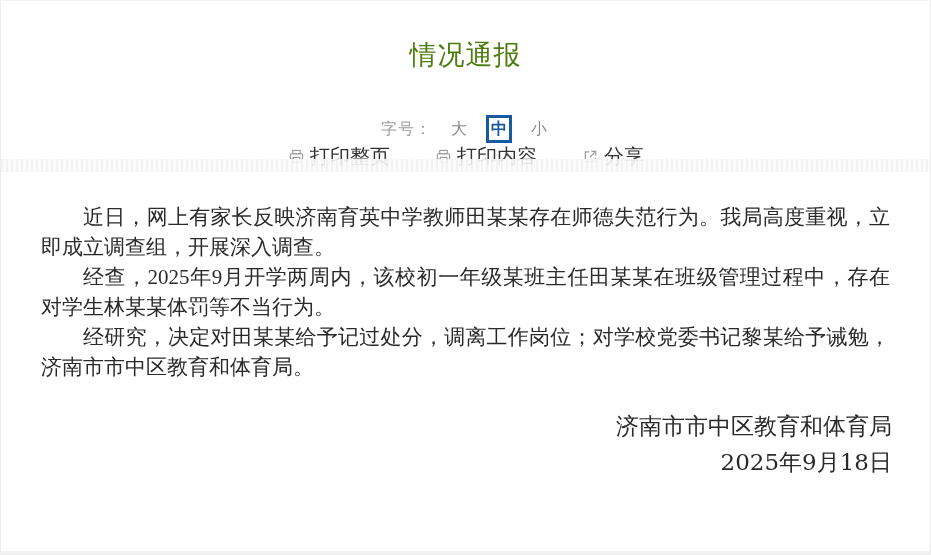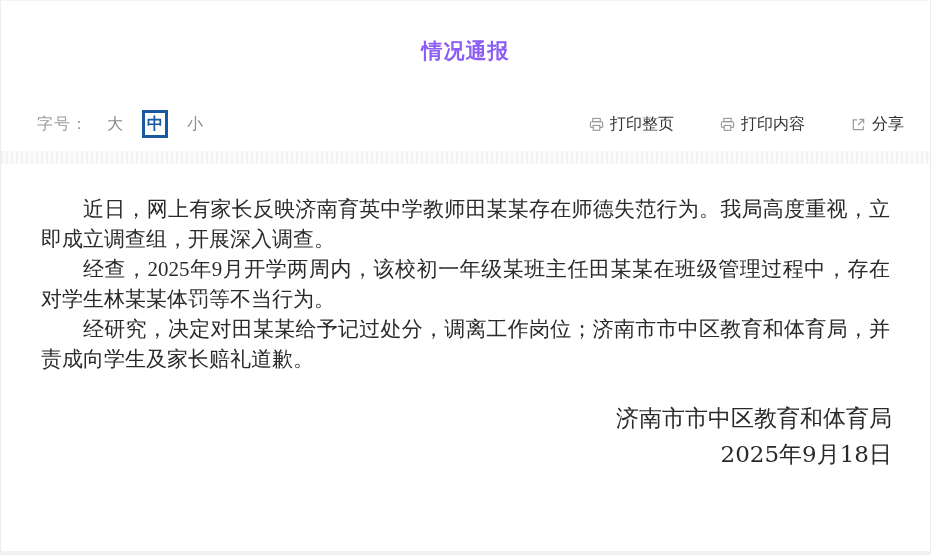"情况通报" .doc-title { color: #8b5cf6 -> #4d7c0f; font-size: 21px -> 27px; font-weight: bold -> normal }
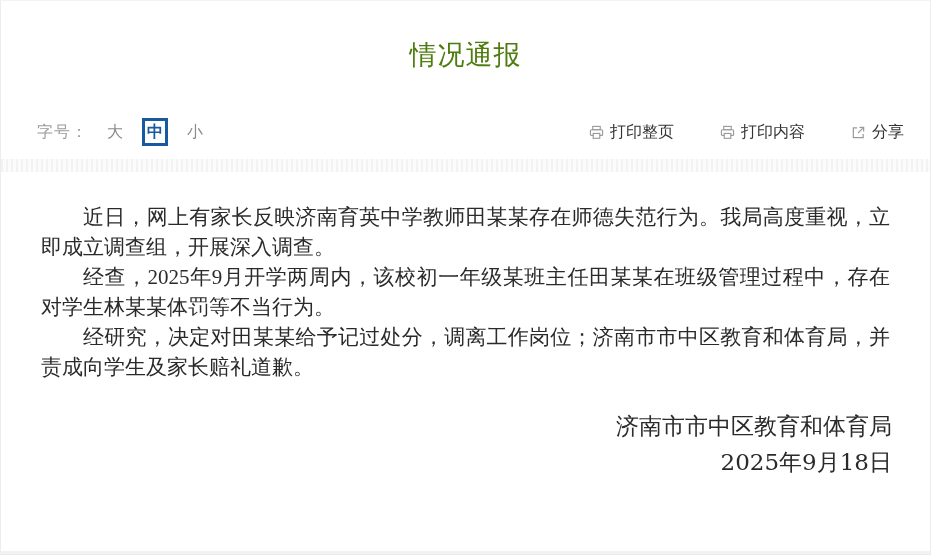"字号：" .toolbar { flex-direction: none -> column; padding: 0 26px 0 36px -> 0 34px 0 36px }
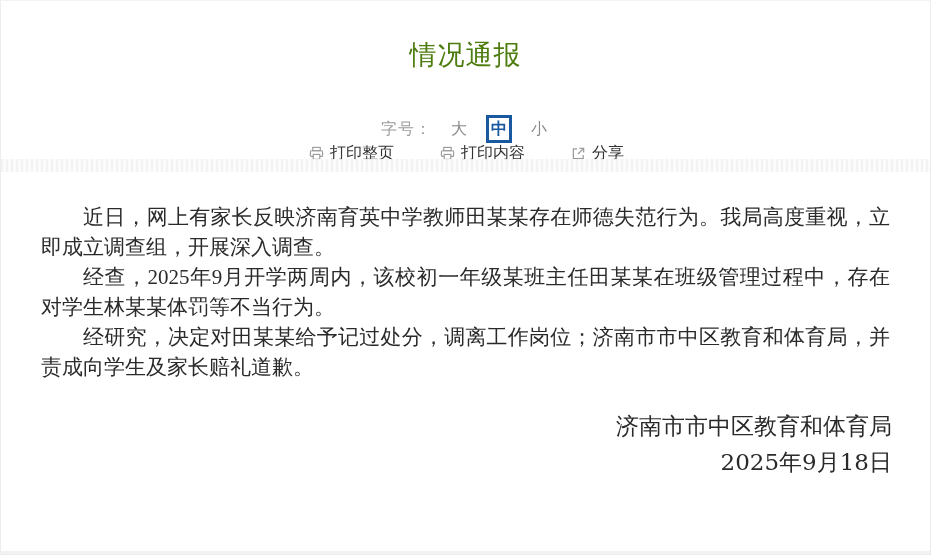"打印整页" .action-item { font-size: 16px -> 20px }
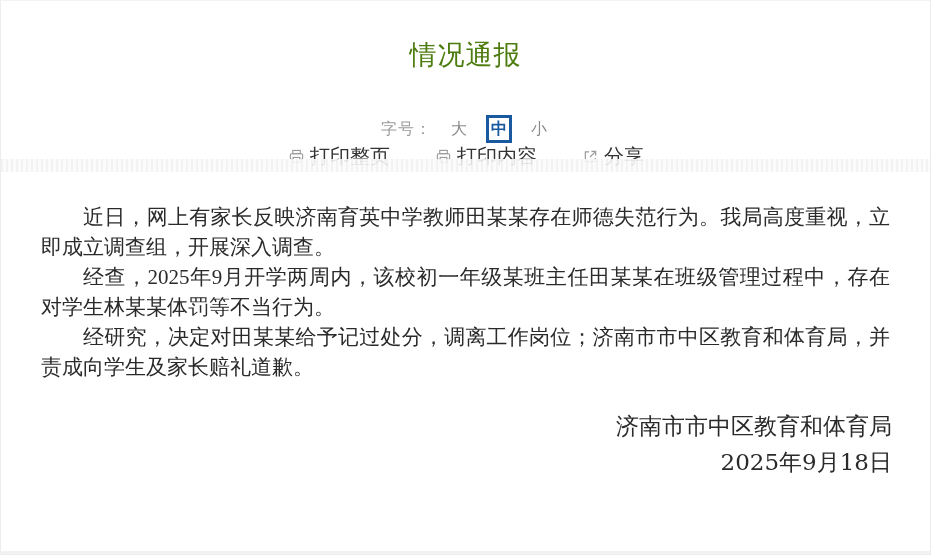"经研究，决定对田某某给予记过处分，调离工作岗位；济南市市中区教育和体育局，并责成" p { text: 济南市市中区教育和体育局，并责成向学生及家长赔礼道歉 -> 对学校党委书记黎某给予诫勉，济南市市中区教育和体育局 }
